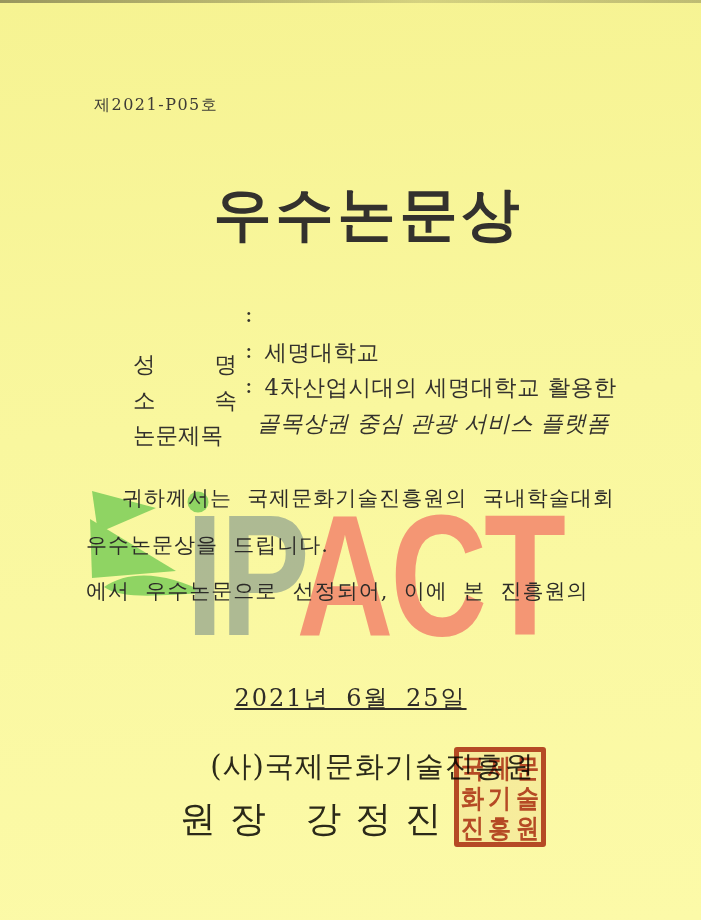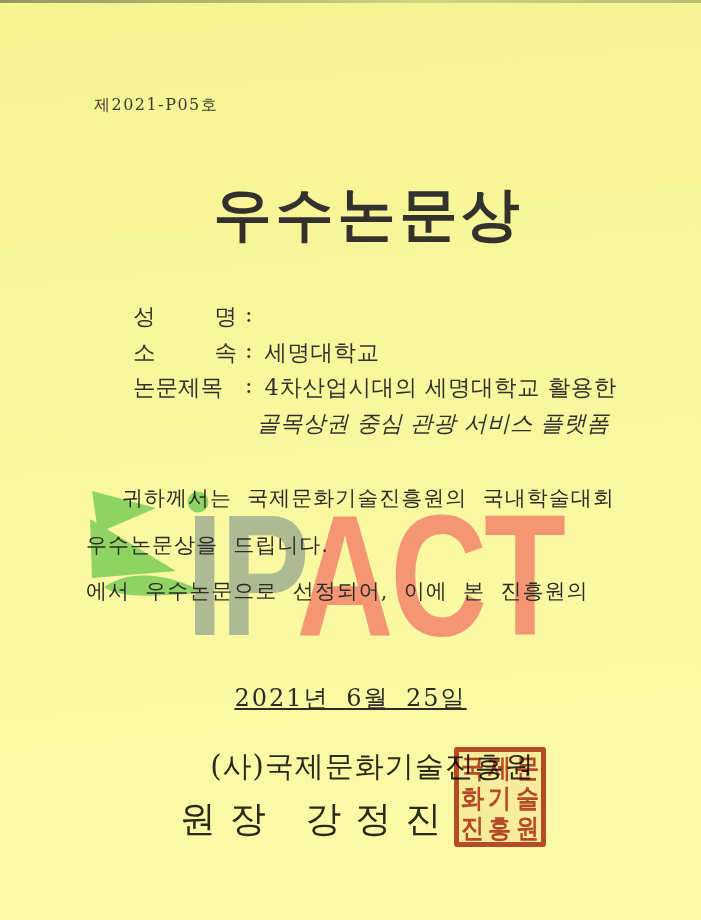"성 명" .field-label { margin-top: none -> 48px }
